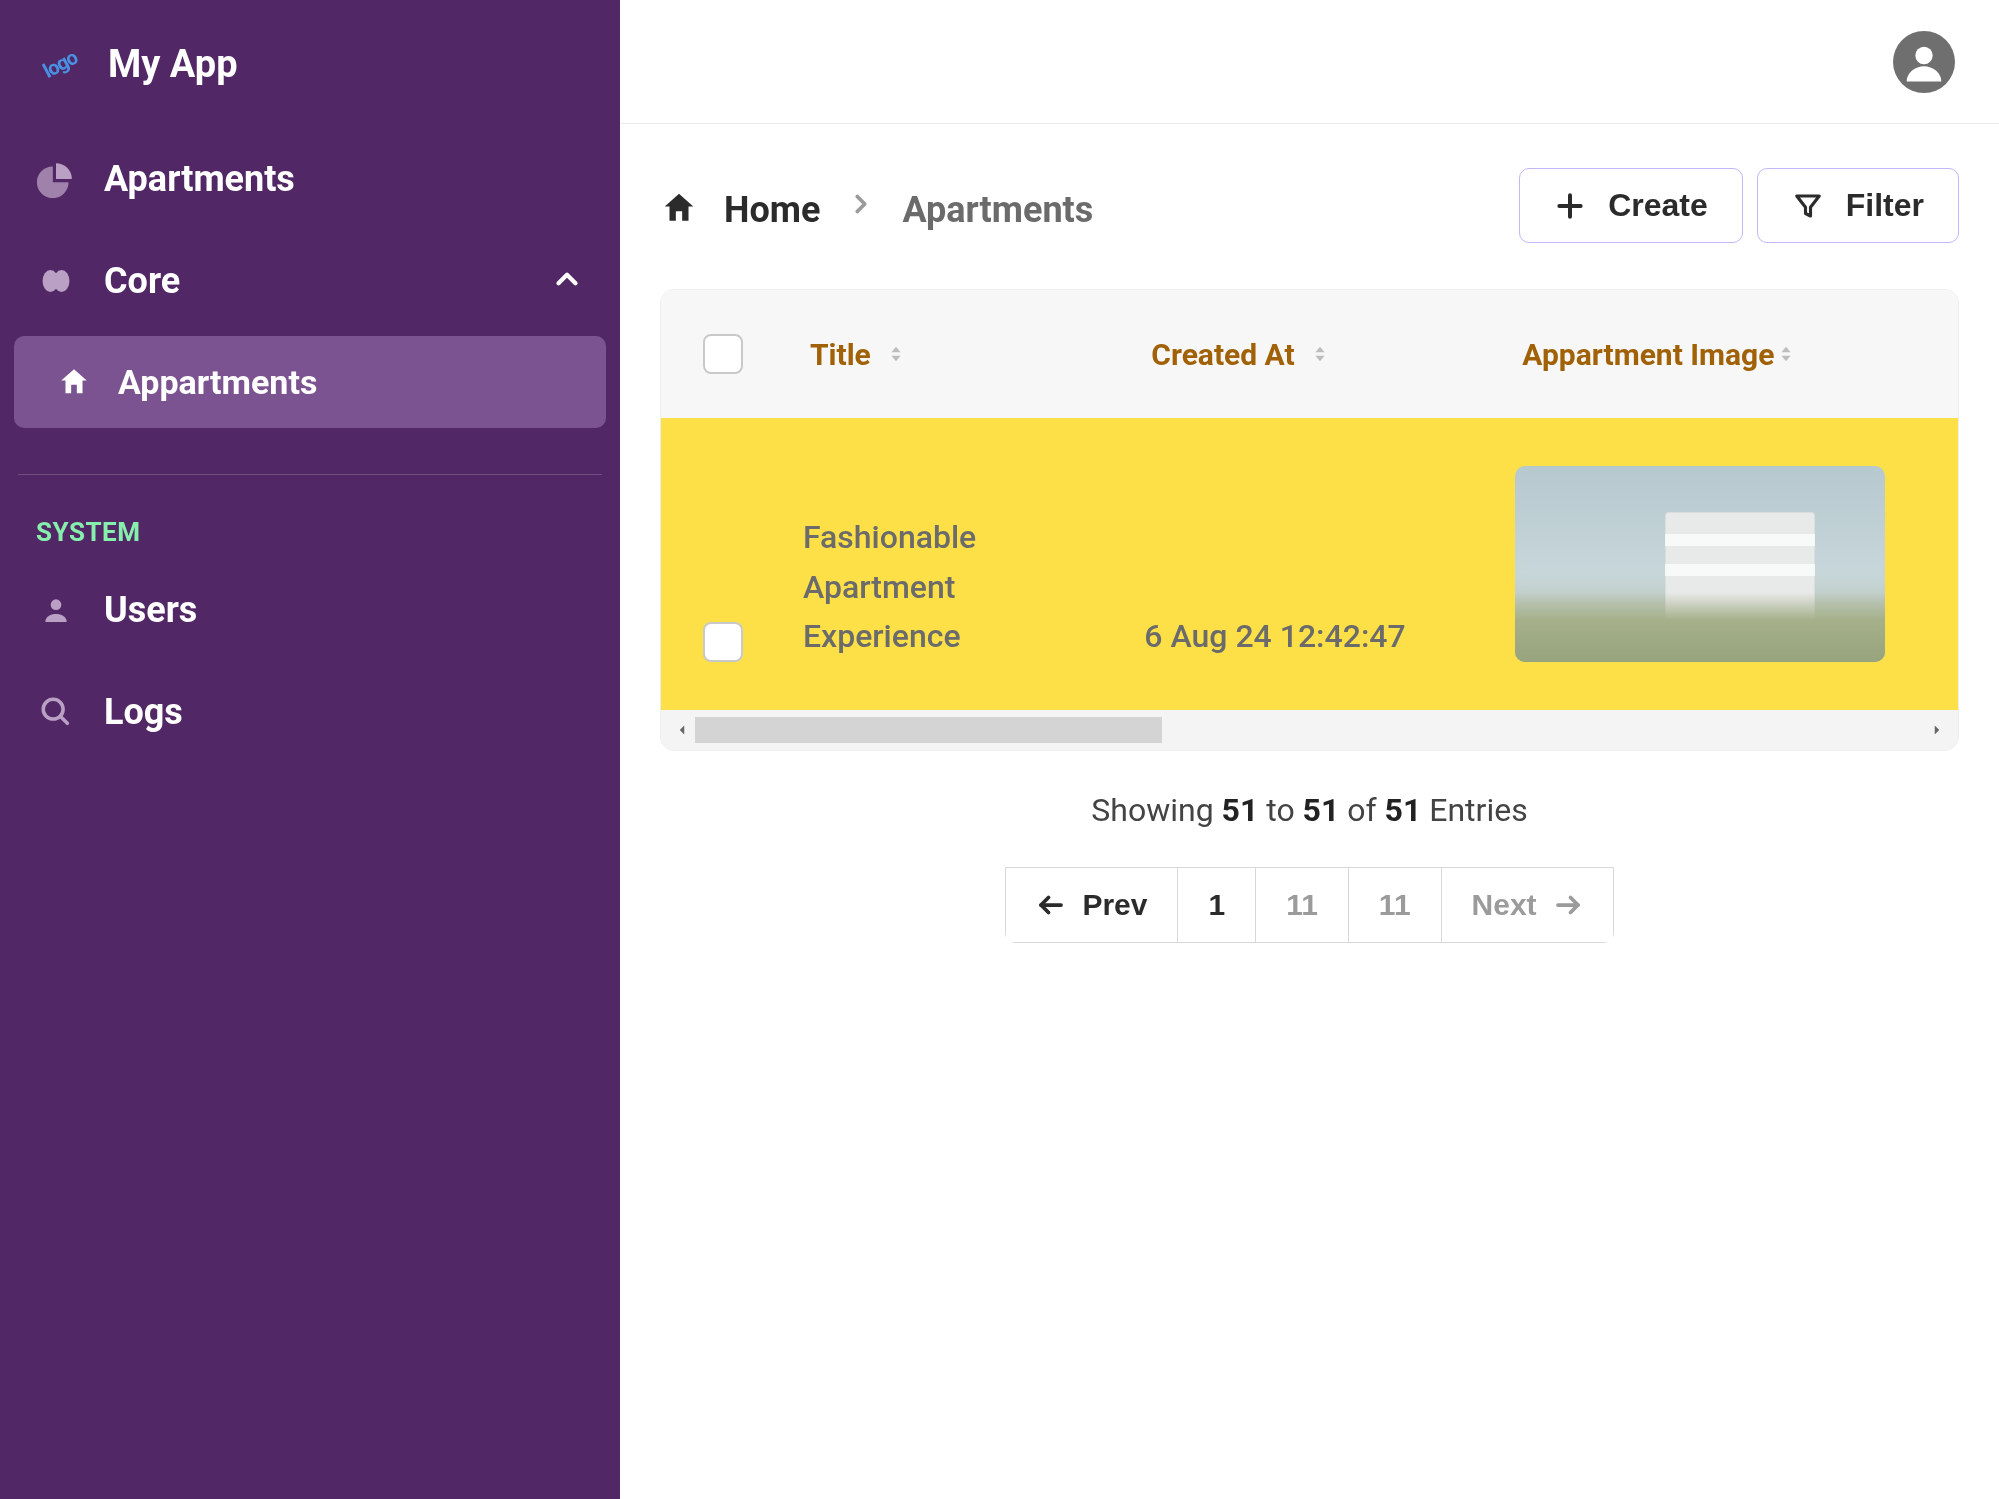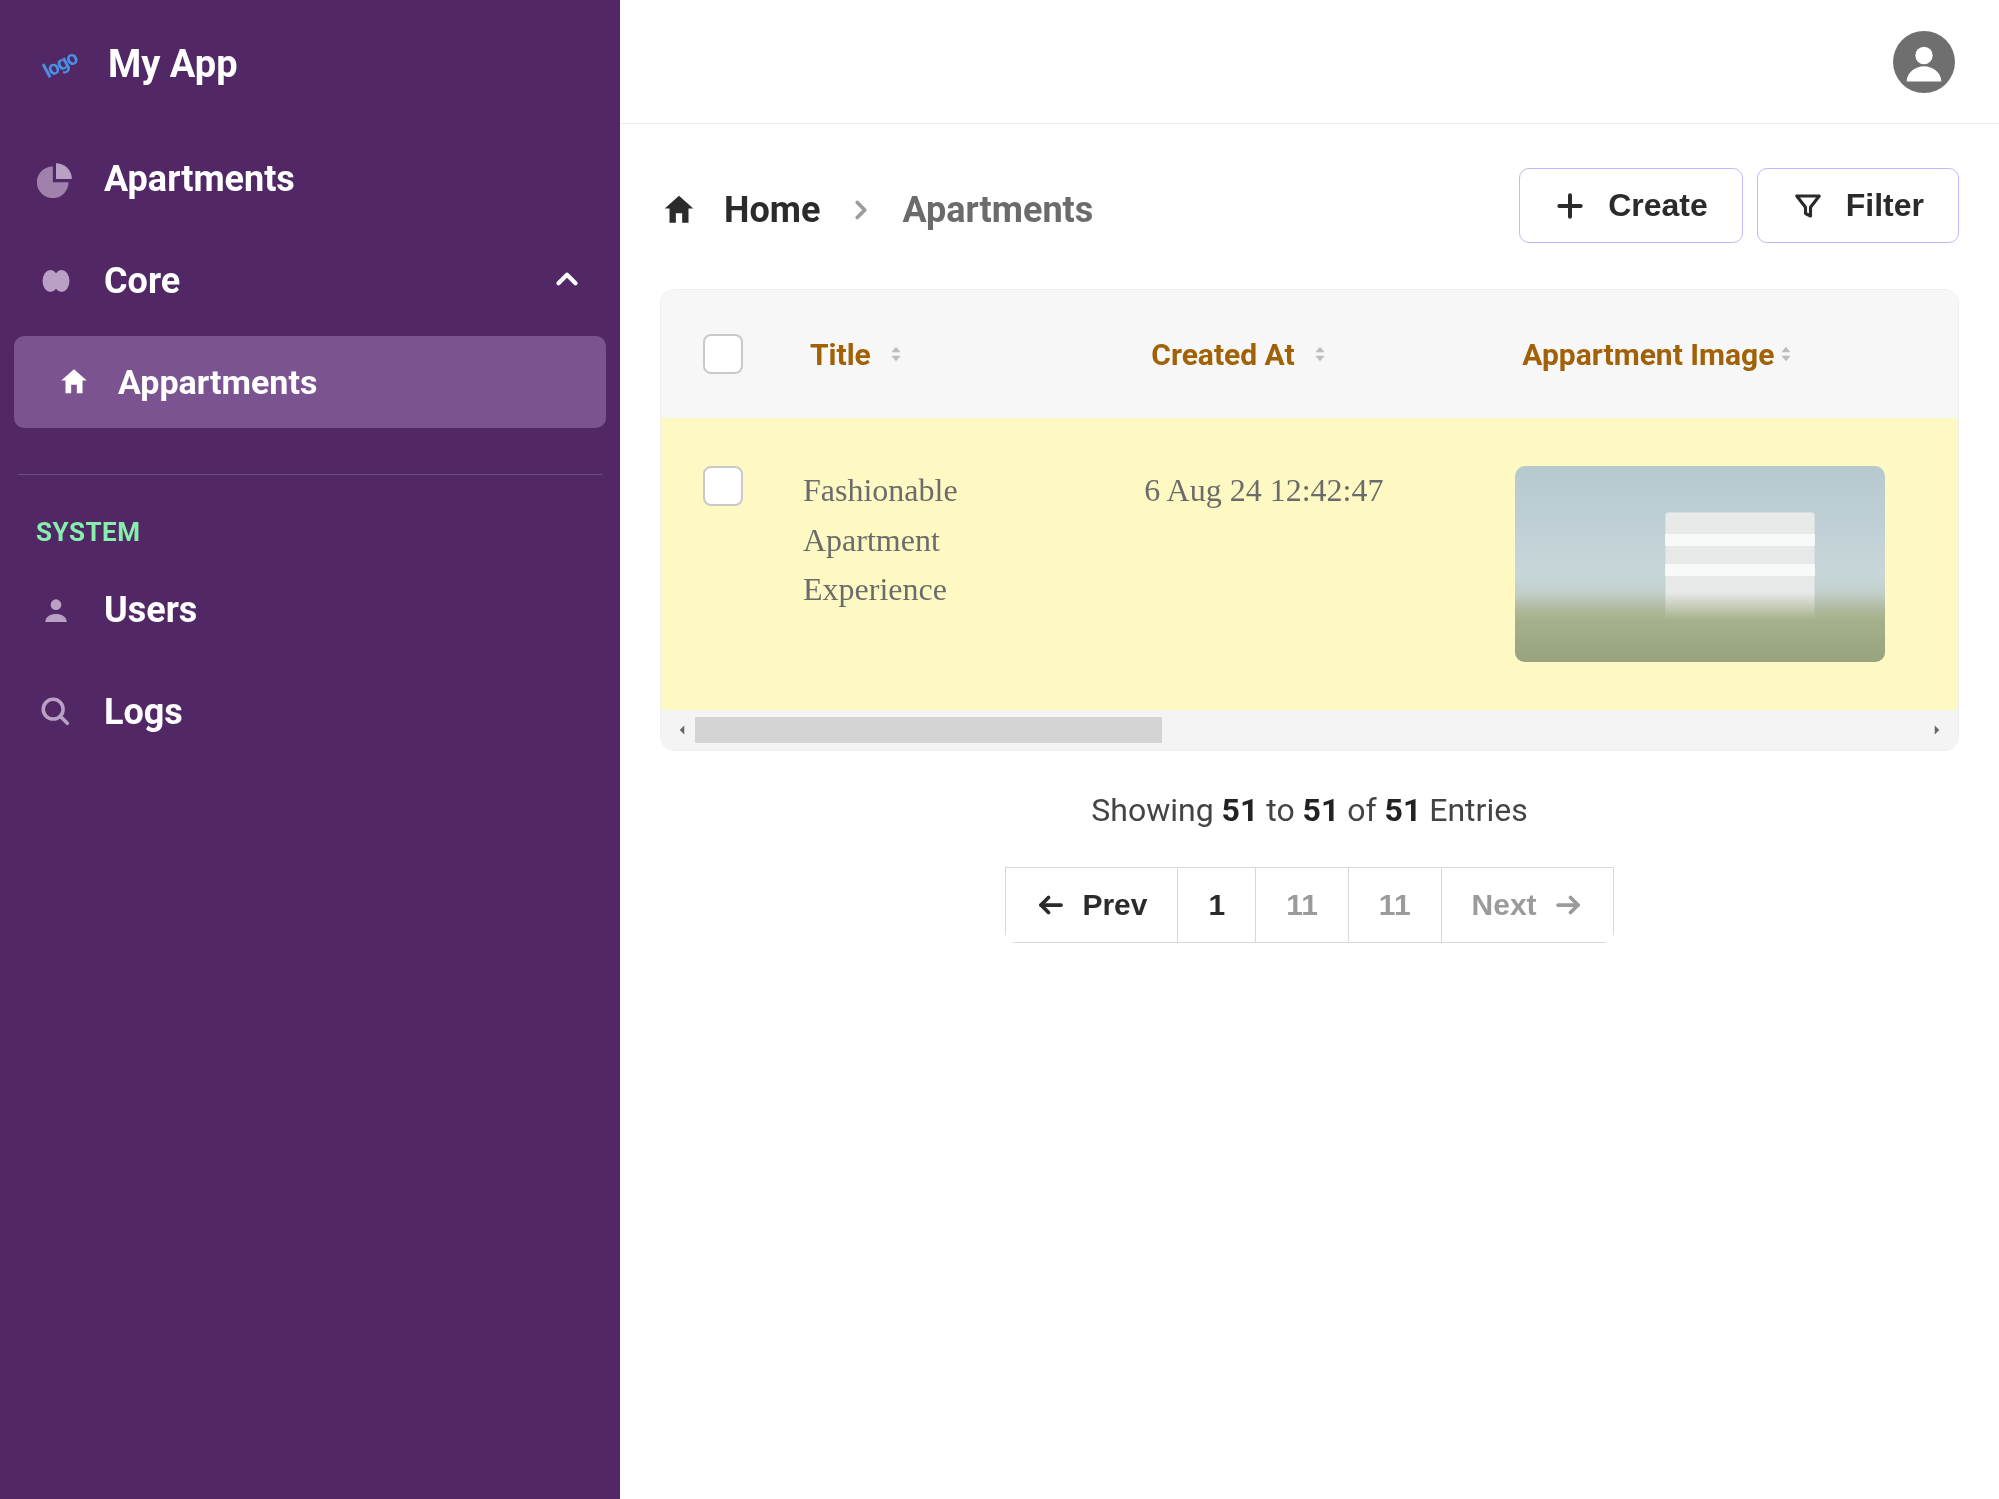"Home" .breadcrumb { align-items: center -> none }
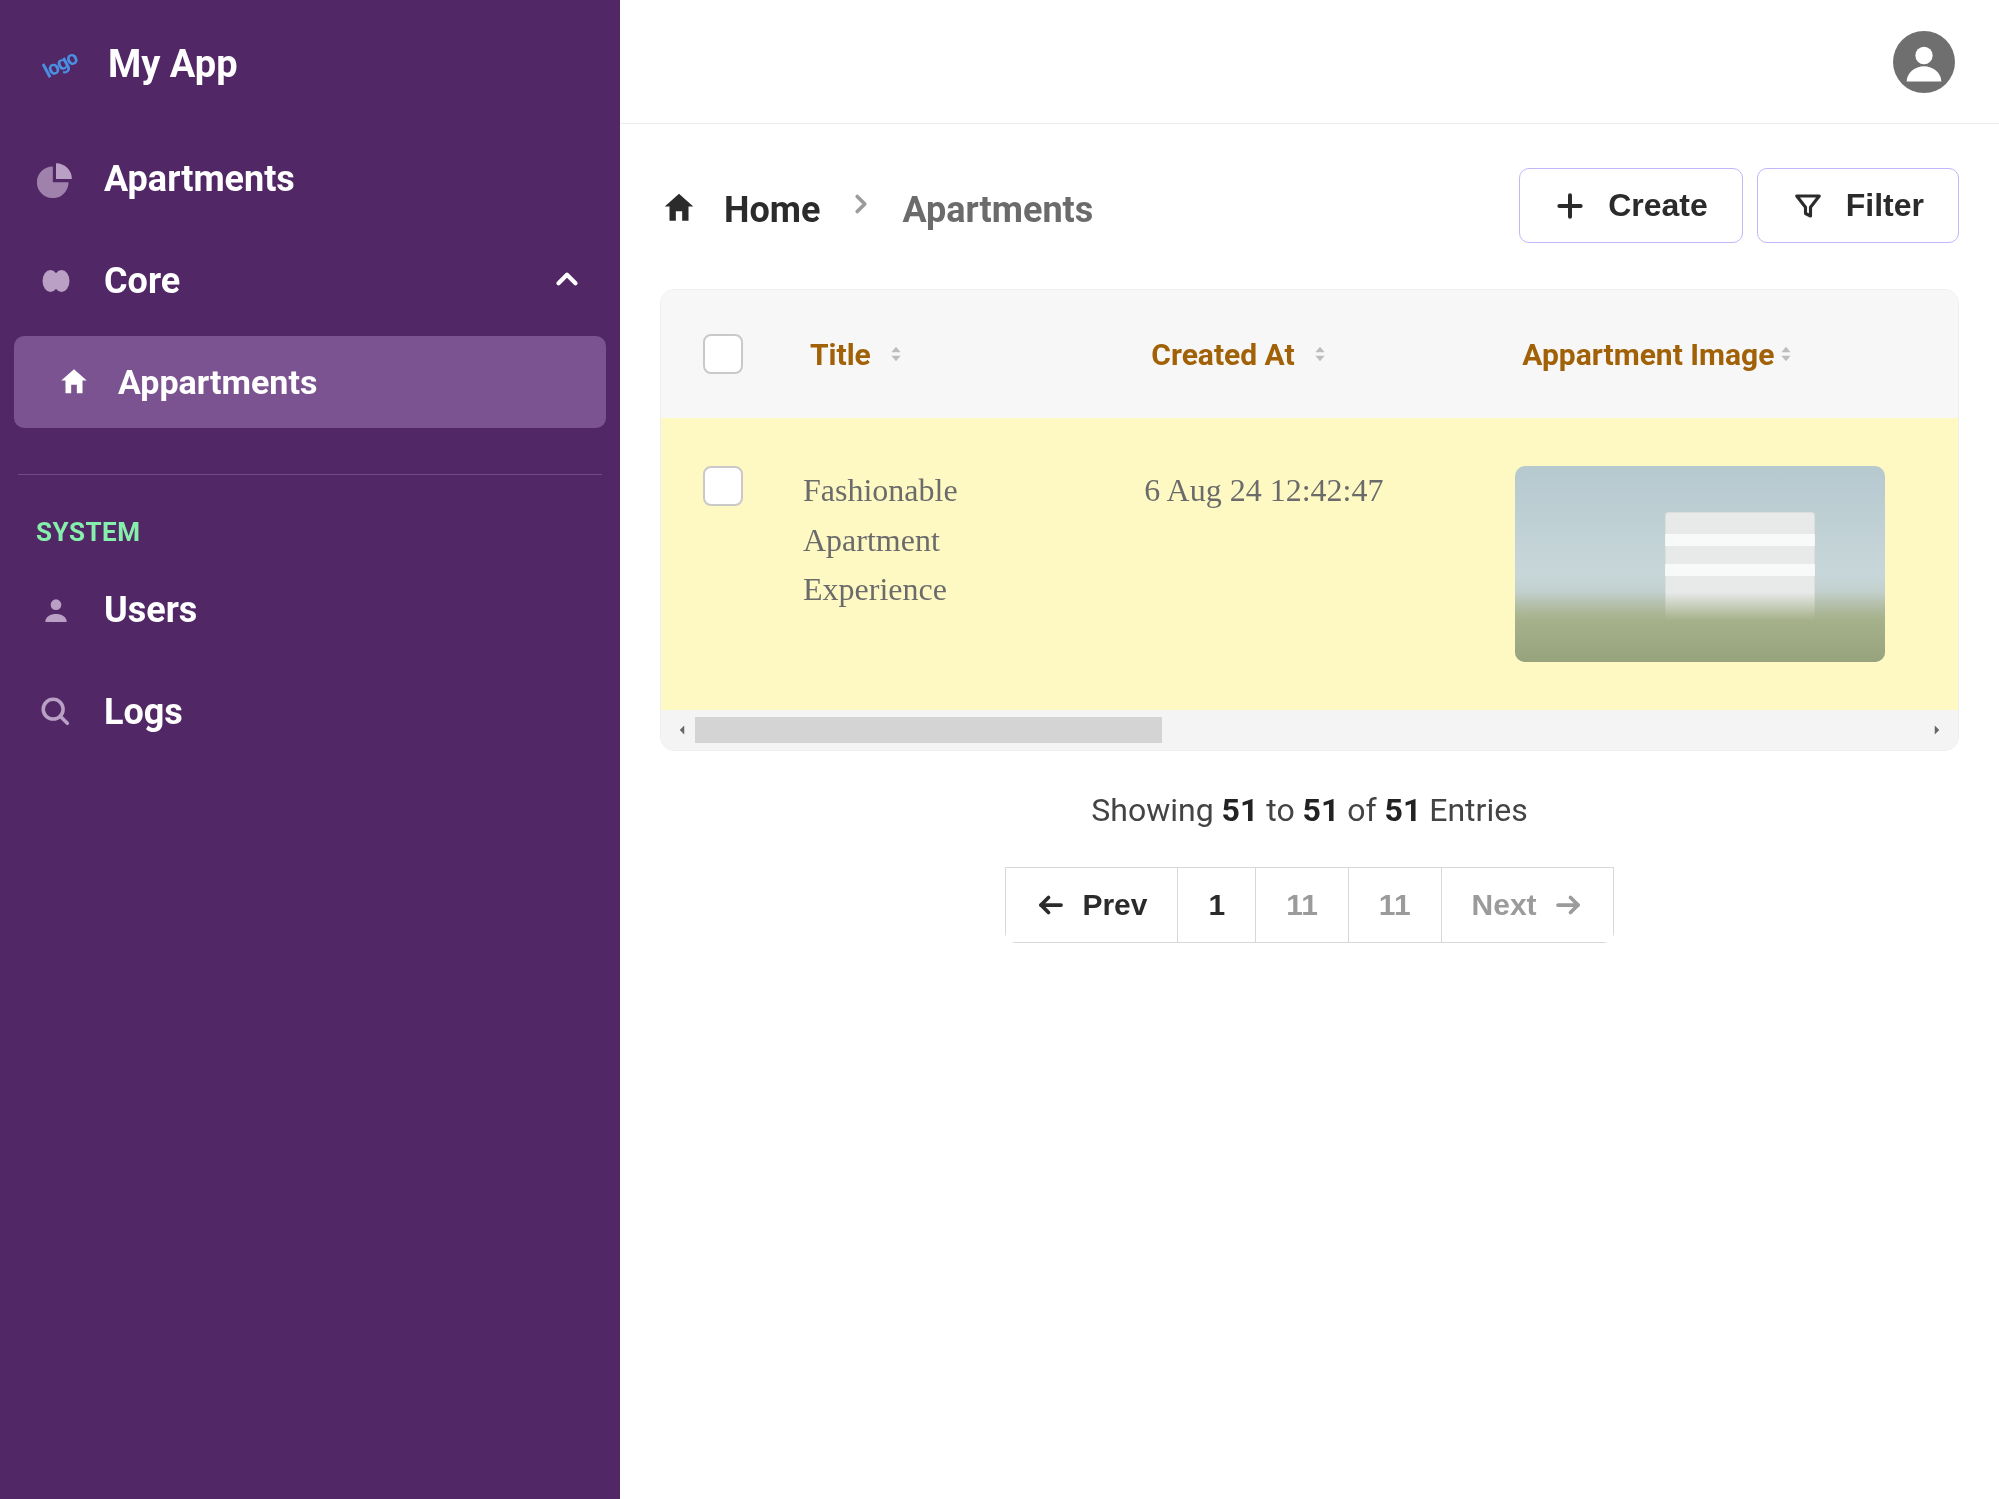"Fashionable Apartment Experience" .table-row { align-items: flex-start -> flex-end; background: #fef9c3 -> #fde047; font-family: Liberation Serif, serif -> none }
